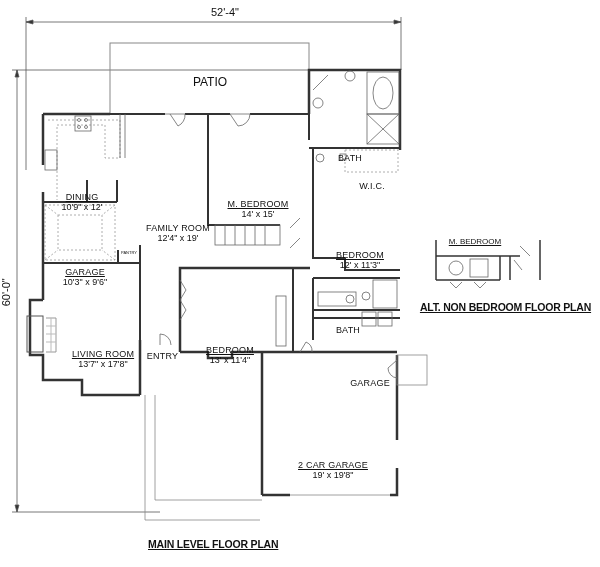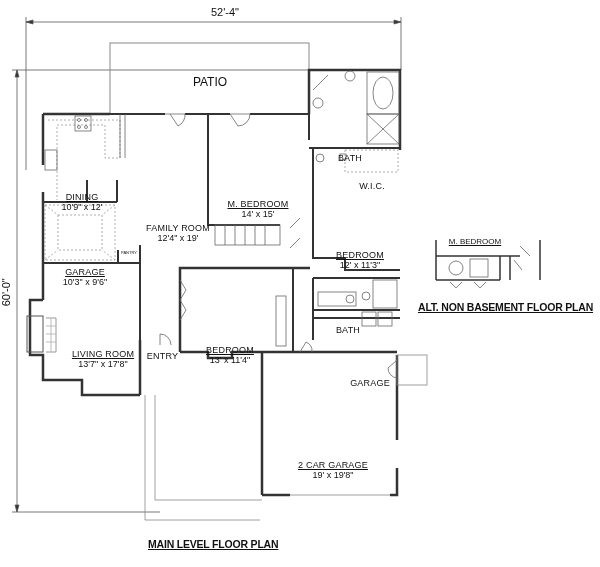"ALT. NON BASEMENT FLOOR PLAN" div.lbl { text: BASEMENT -> BEDROOM }
